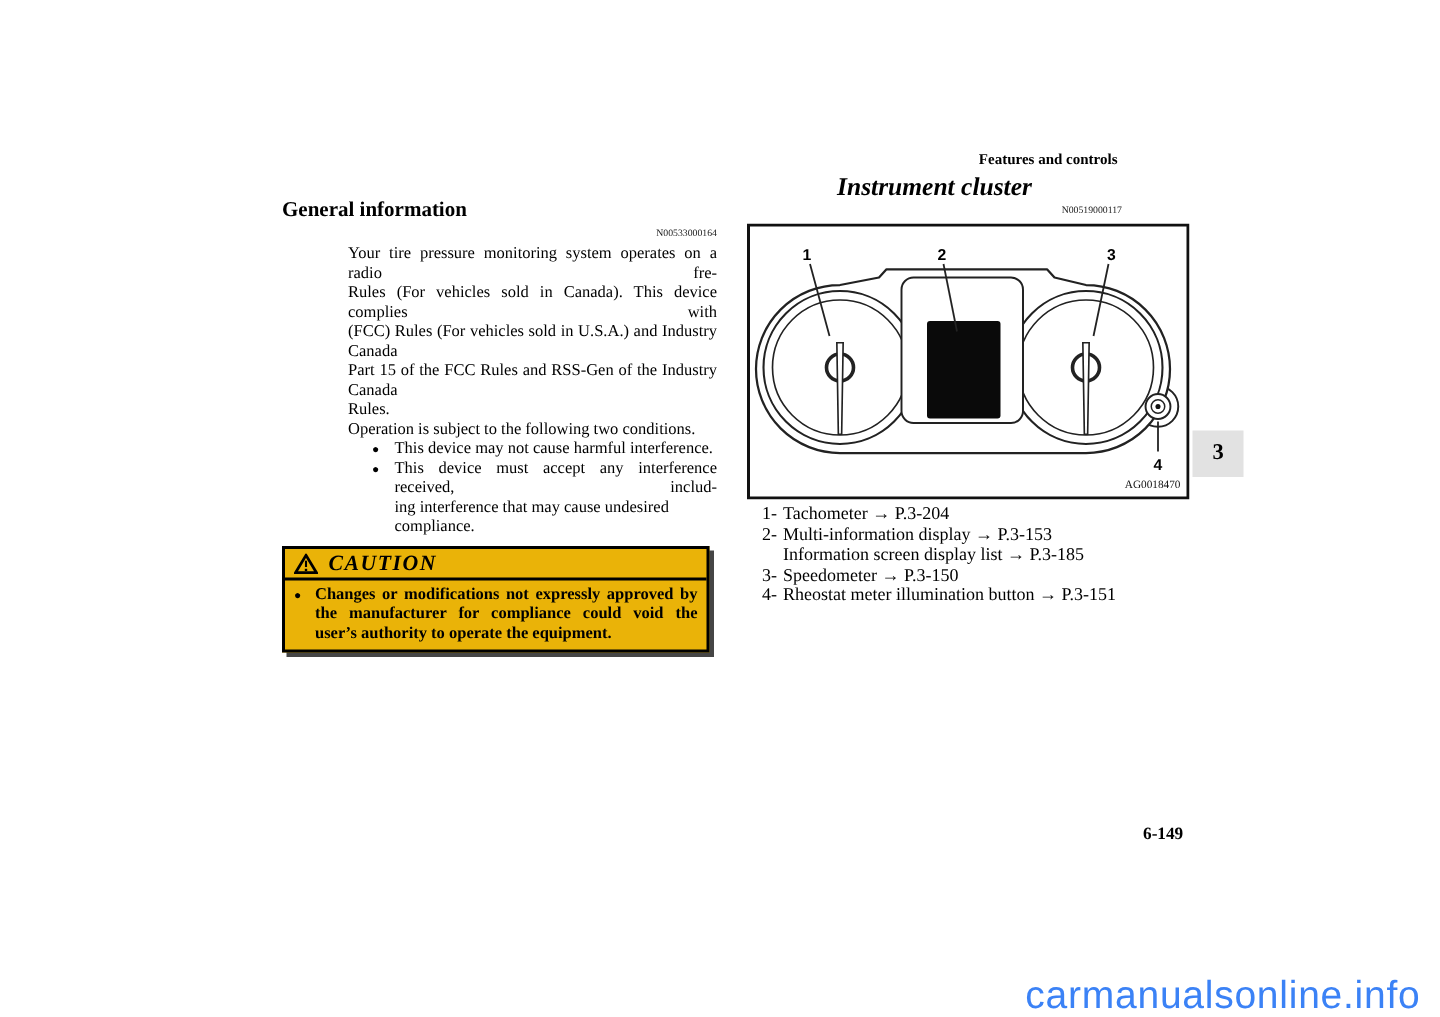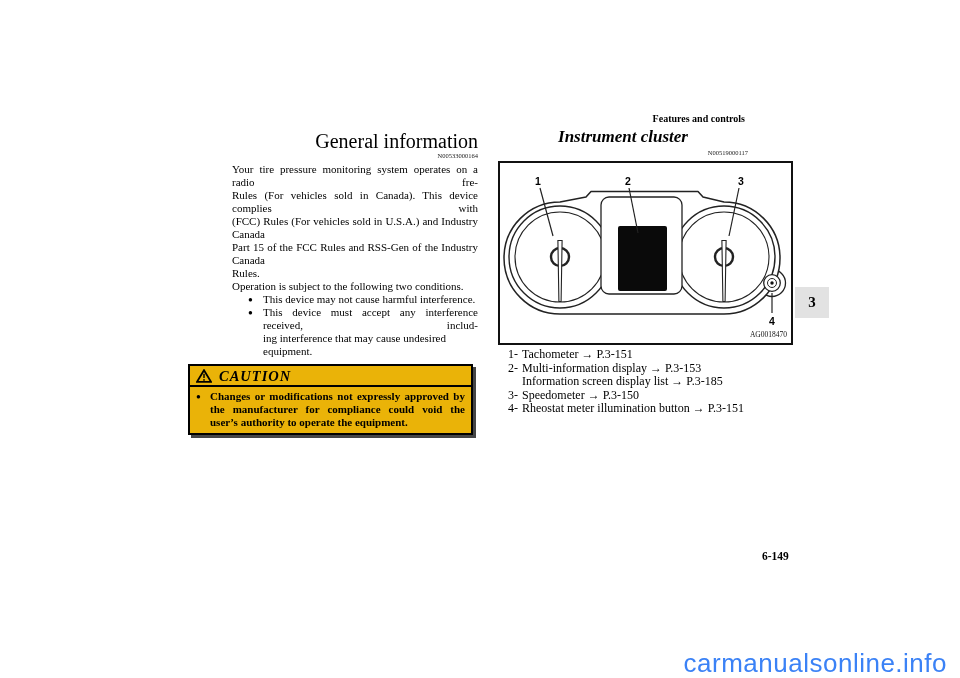"Features and controls" .rightcol { top: 112px -> 100px }
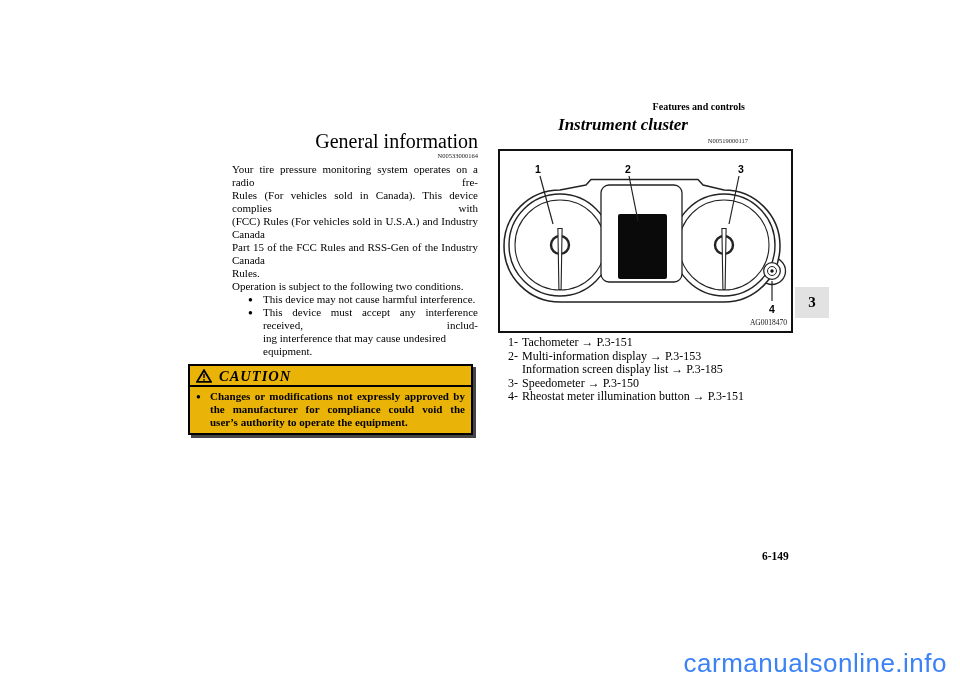"General information" .gi-head { font-size: 20px -> 14px; font-weight: normal -> bold; text-align: right -> none }
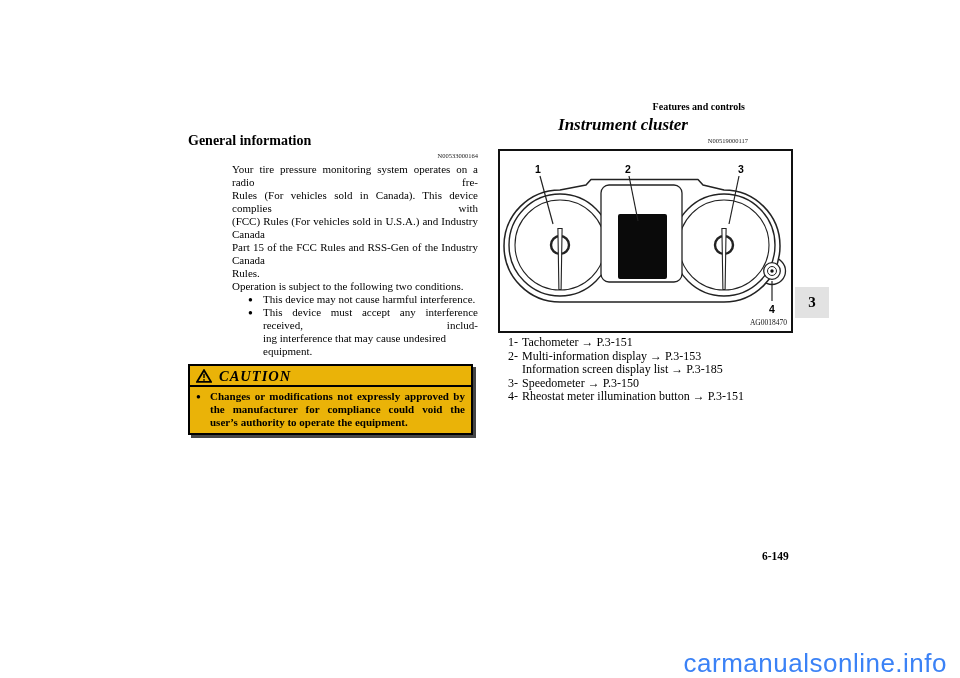"ing interference that may cause" div { text: equipment -> compliance }
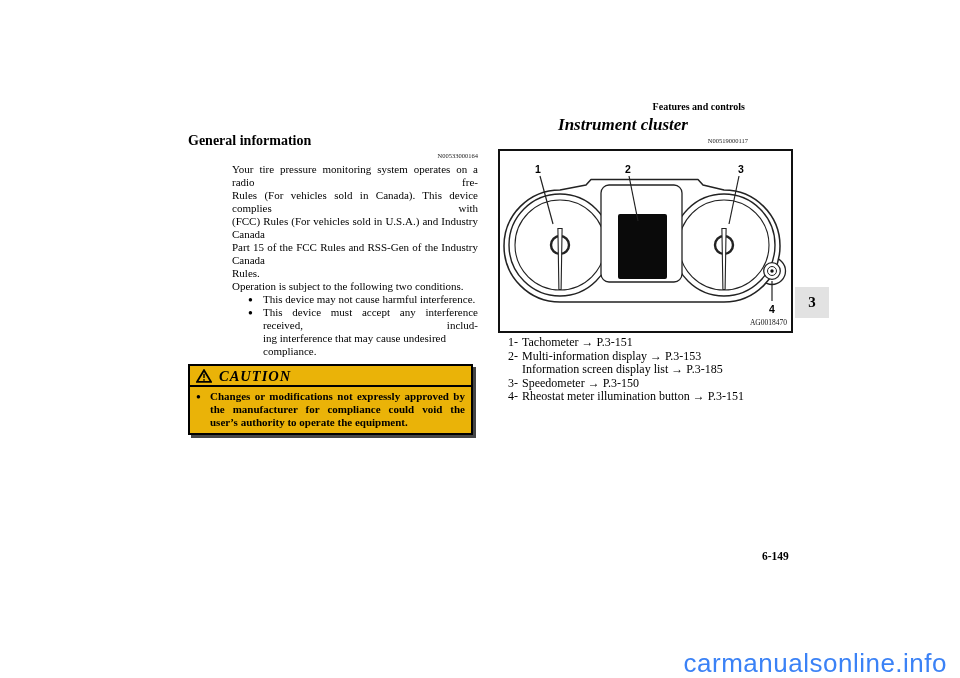"Tachometer → P.3-151" div { text: P.3-151 -> P.3-204 }
